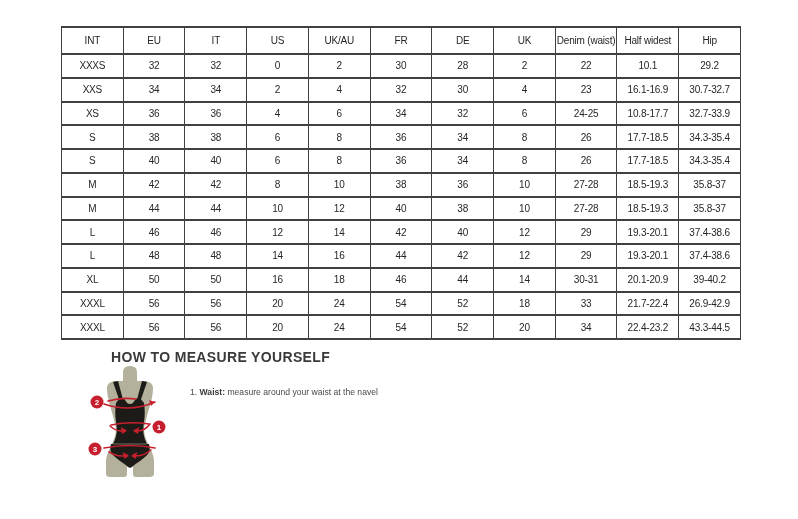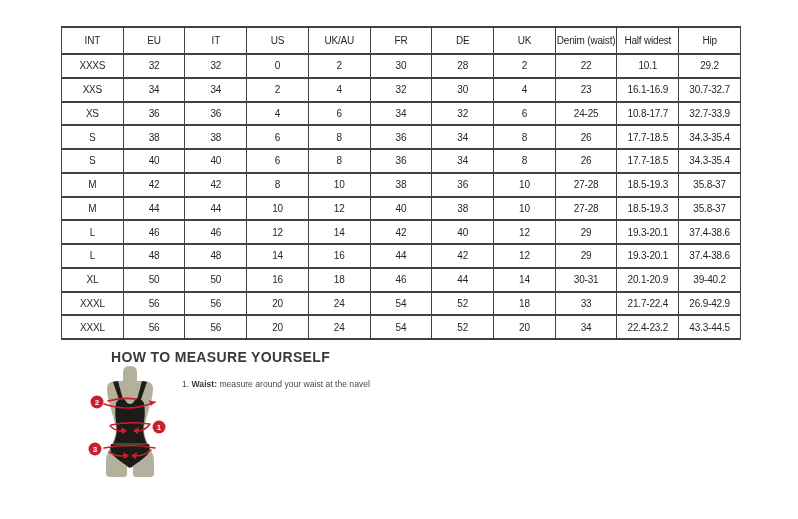"1. Waist: measure around your" .steps { margin: 8px -> 16px }
